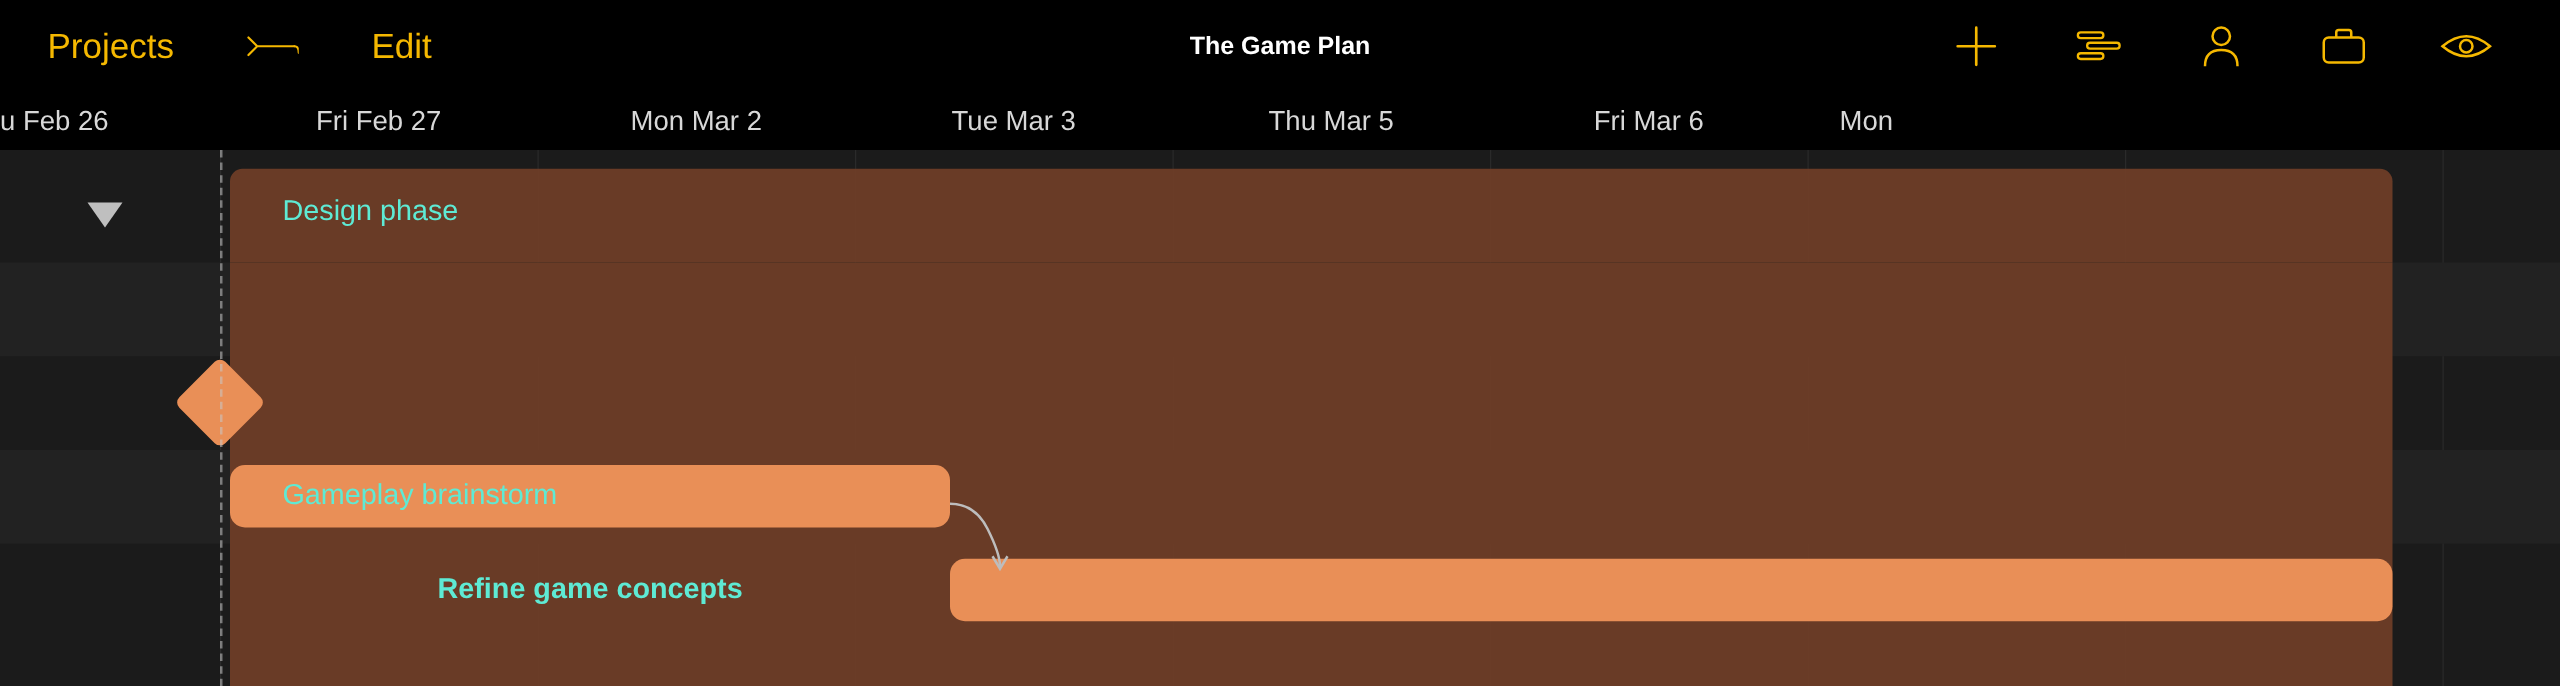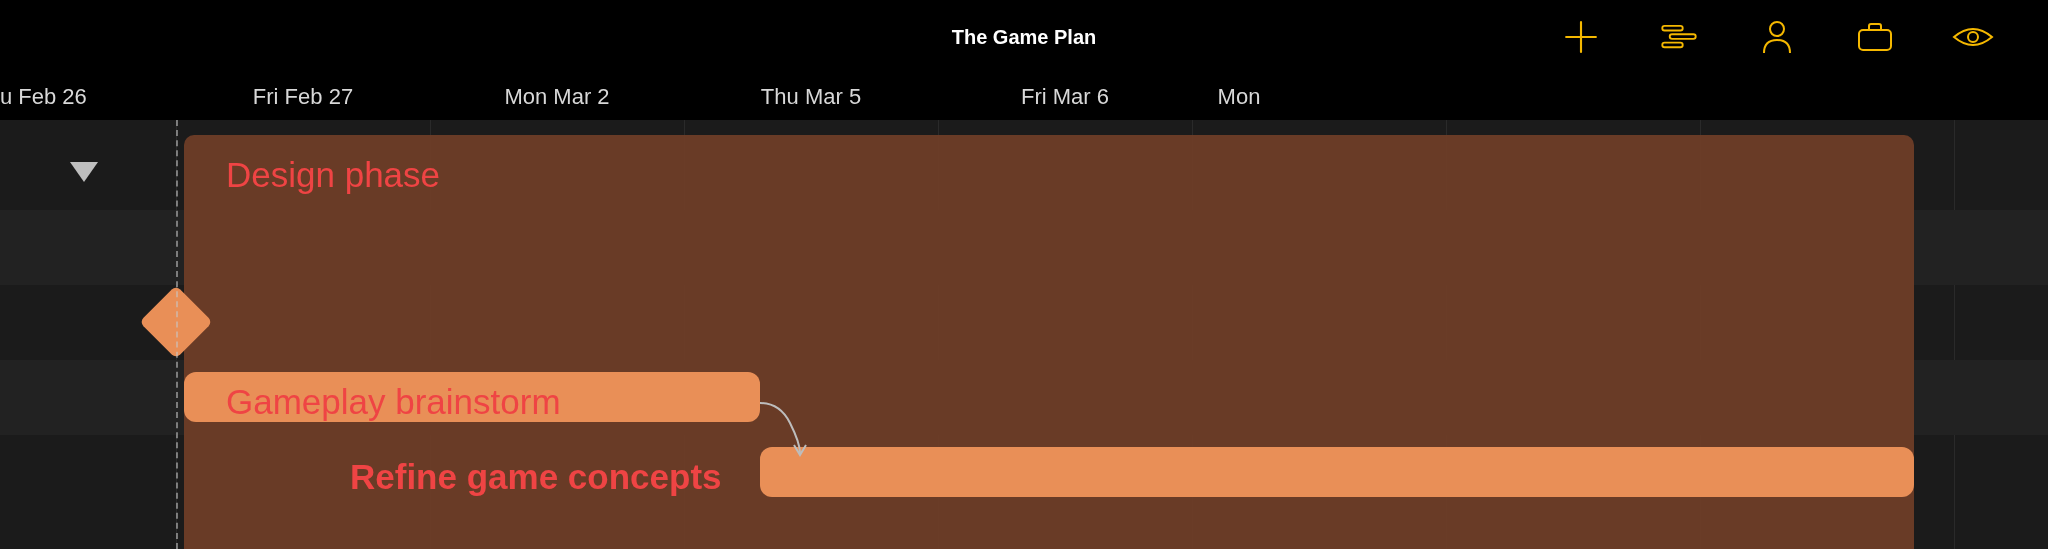"Projects" div.toolbar-left { html: none -> <div> <span>Projects</span> <span> <svg> <path></path> <path></path> </svg> </span> <span>Edit</span> </div> }
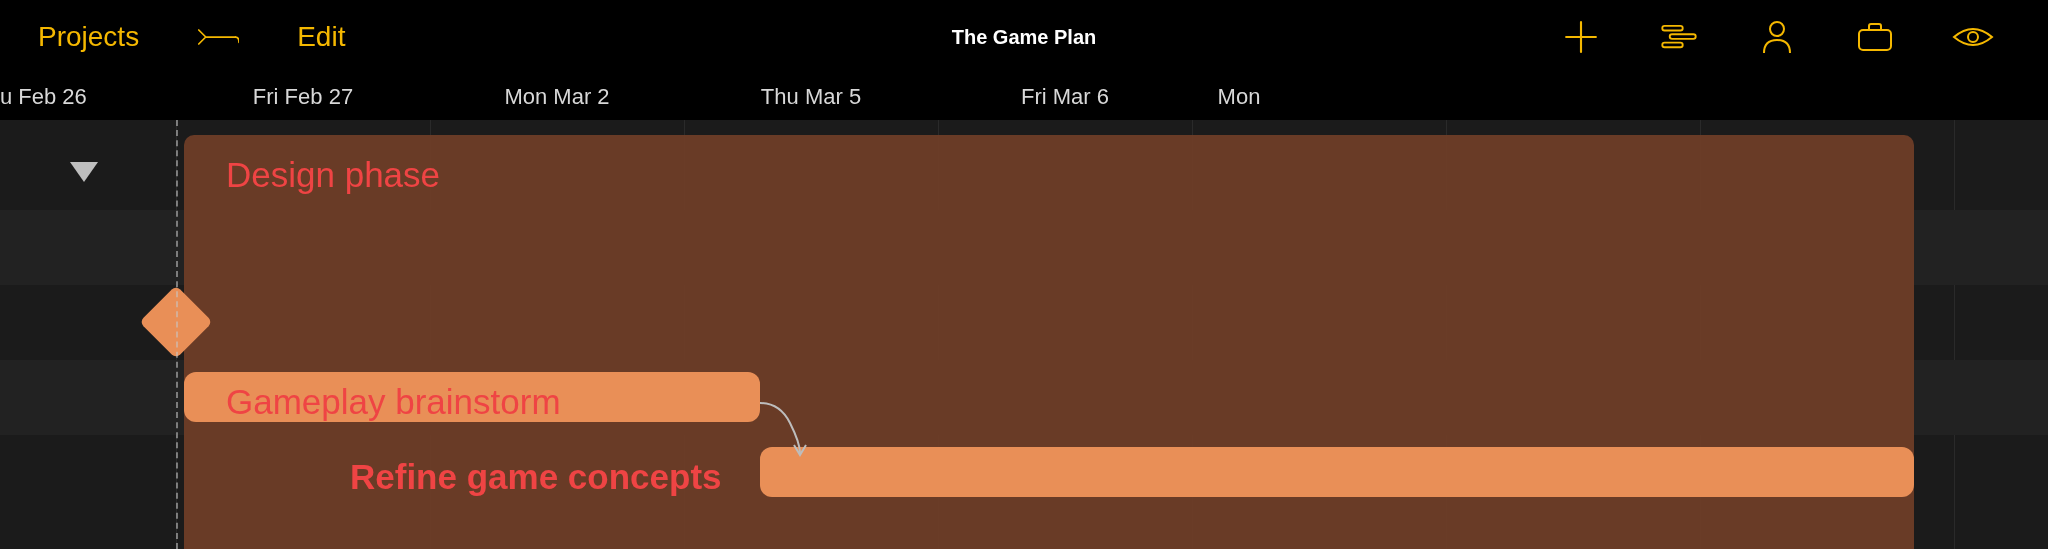"Tue Mar 3" div.date-cell { html: none -> <div>Tue Mar 3</div> }
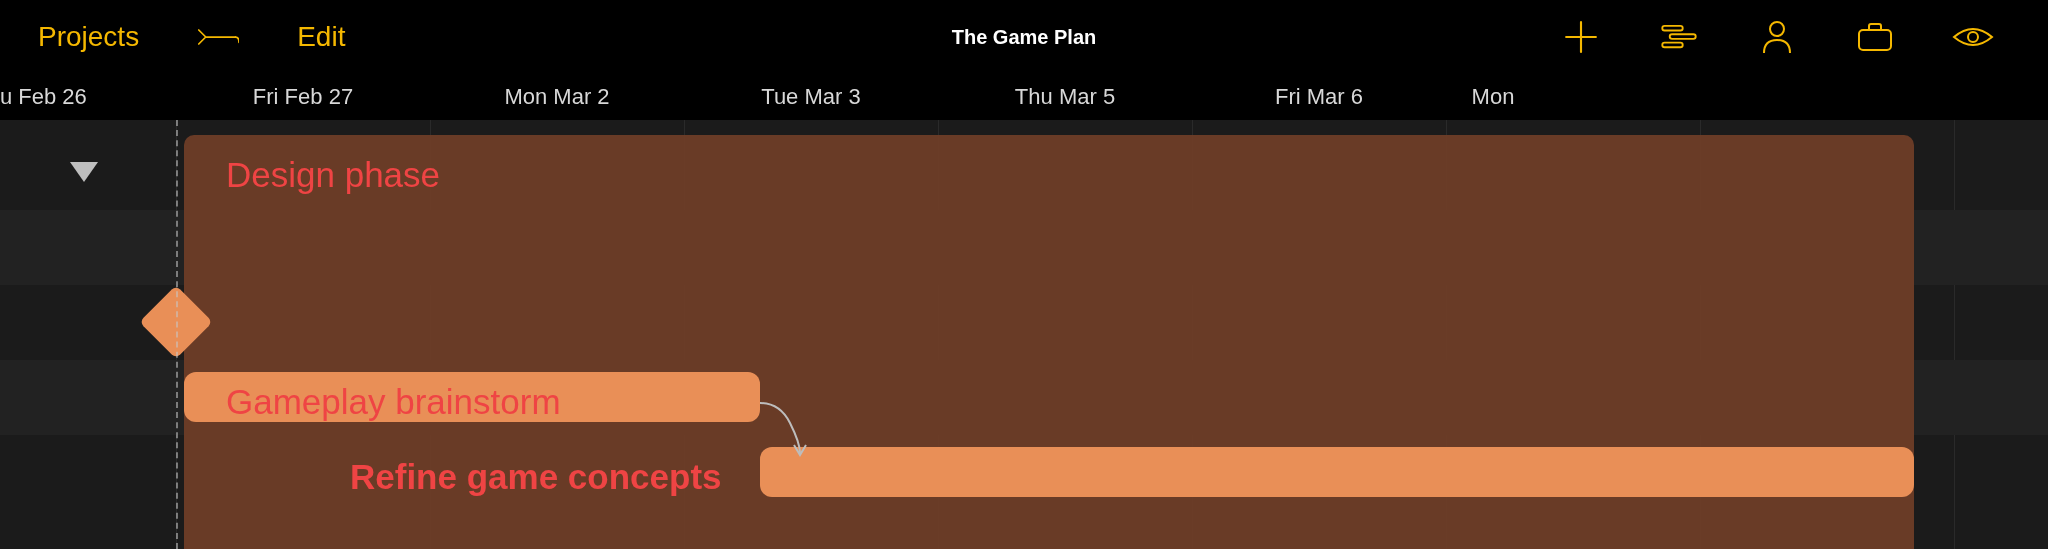"Design phase" .bar-label { color: #ef4444 -> #5eead4; font-size: 35px -> 23px }
